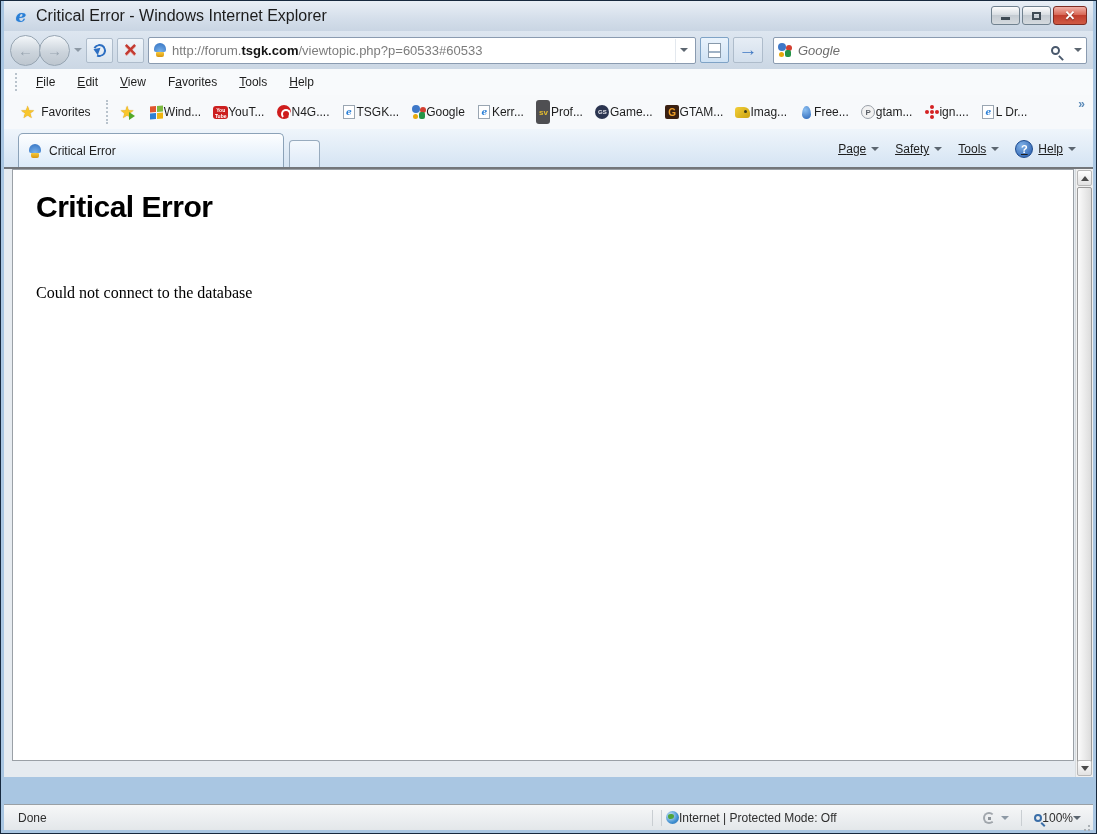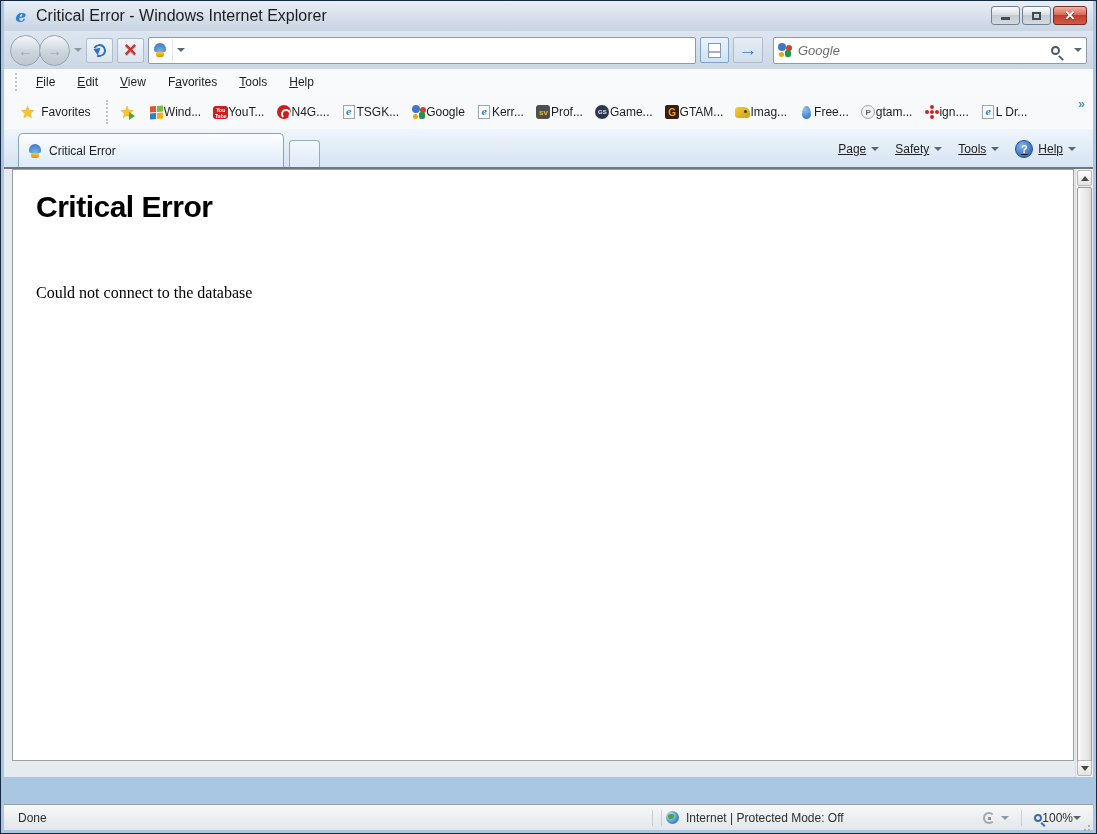"http://forum.tsgk.com/viewtopic.php?p=60" span.addr-text { html: none -> <span><span>http://forum.</span><b>tsgk.com</b><span>/viewtopic.php?p=60533#60533</span></span> }
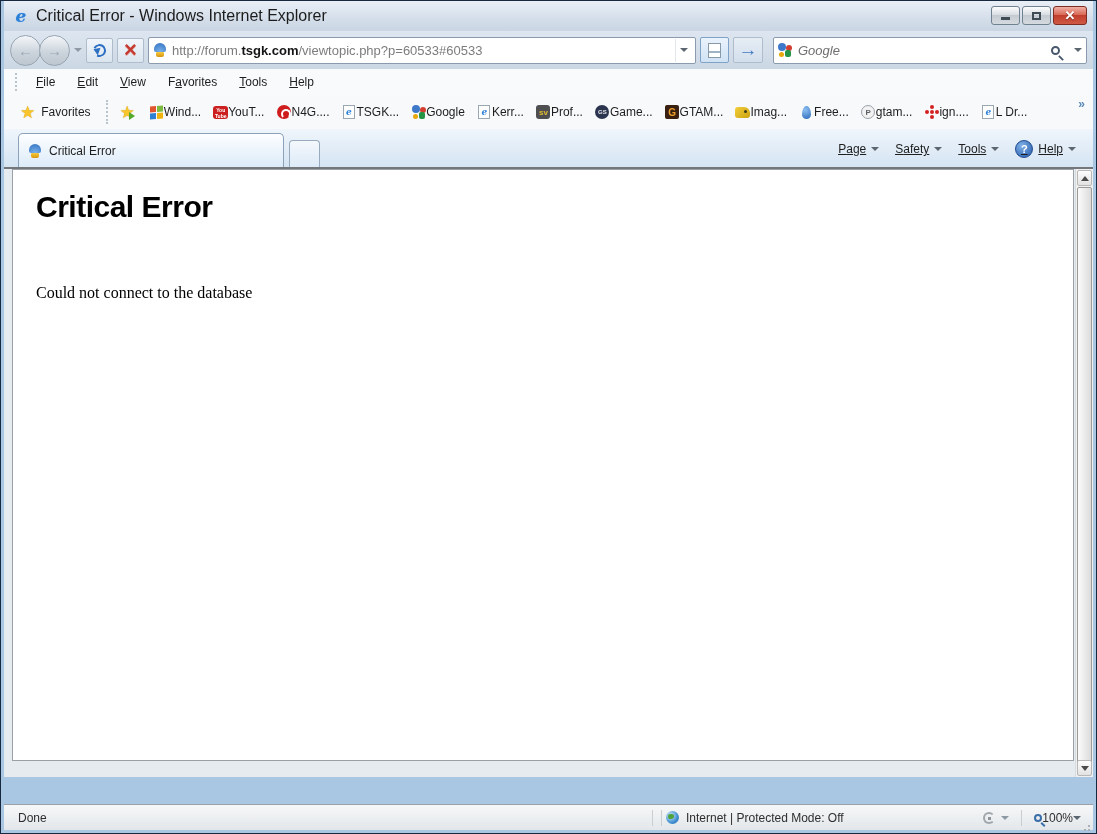"sv" .sv-icon { height: 14px -> 24px }
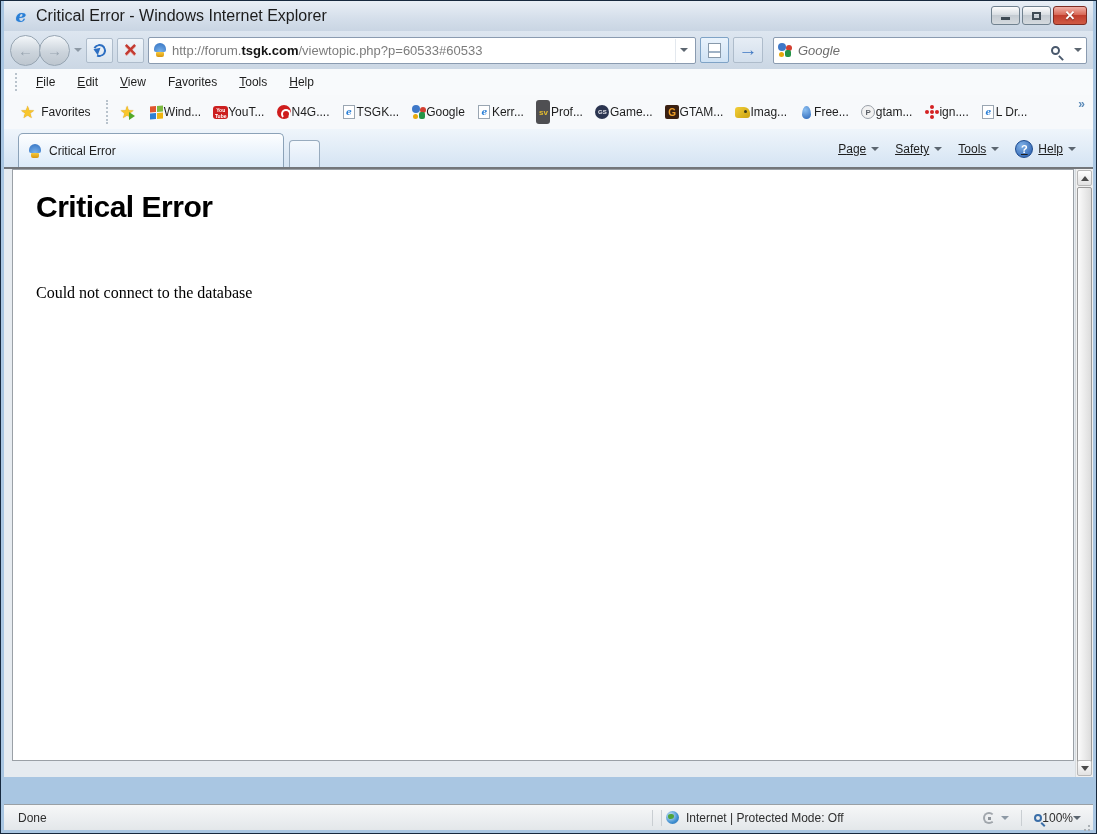"Internet | Protected Mode: Off" .zone { gap: 7px -> none }
